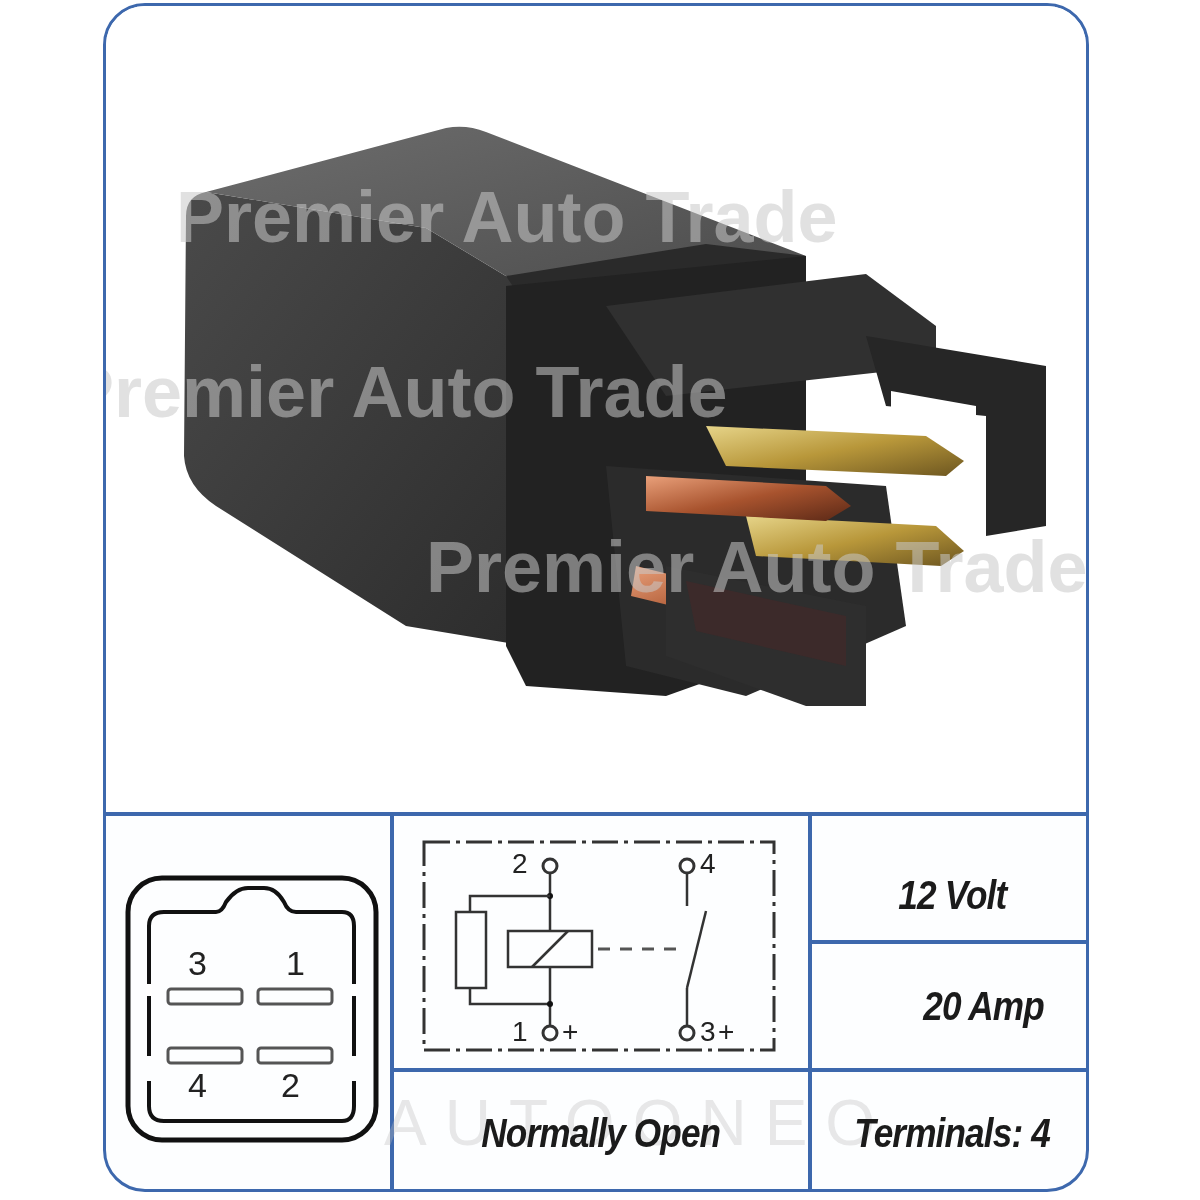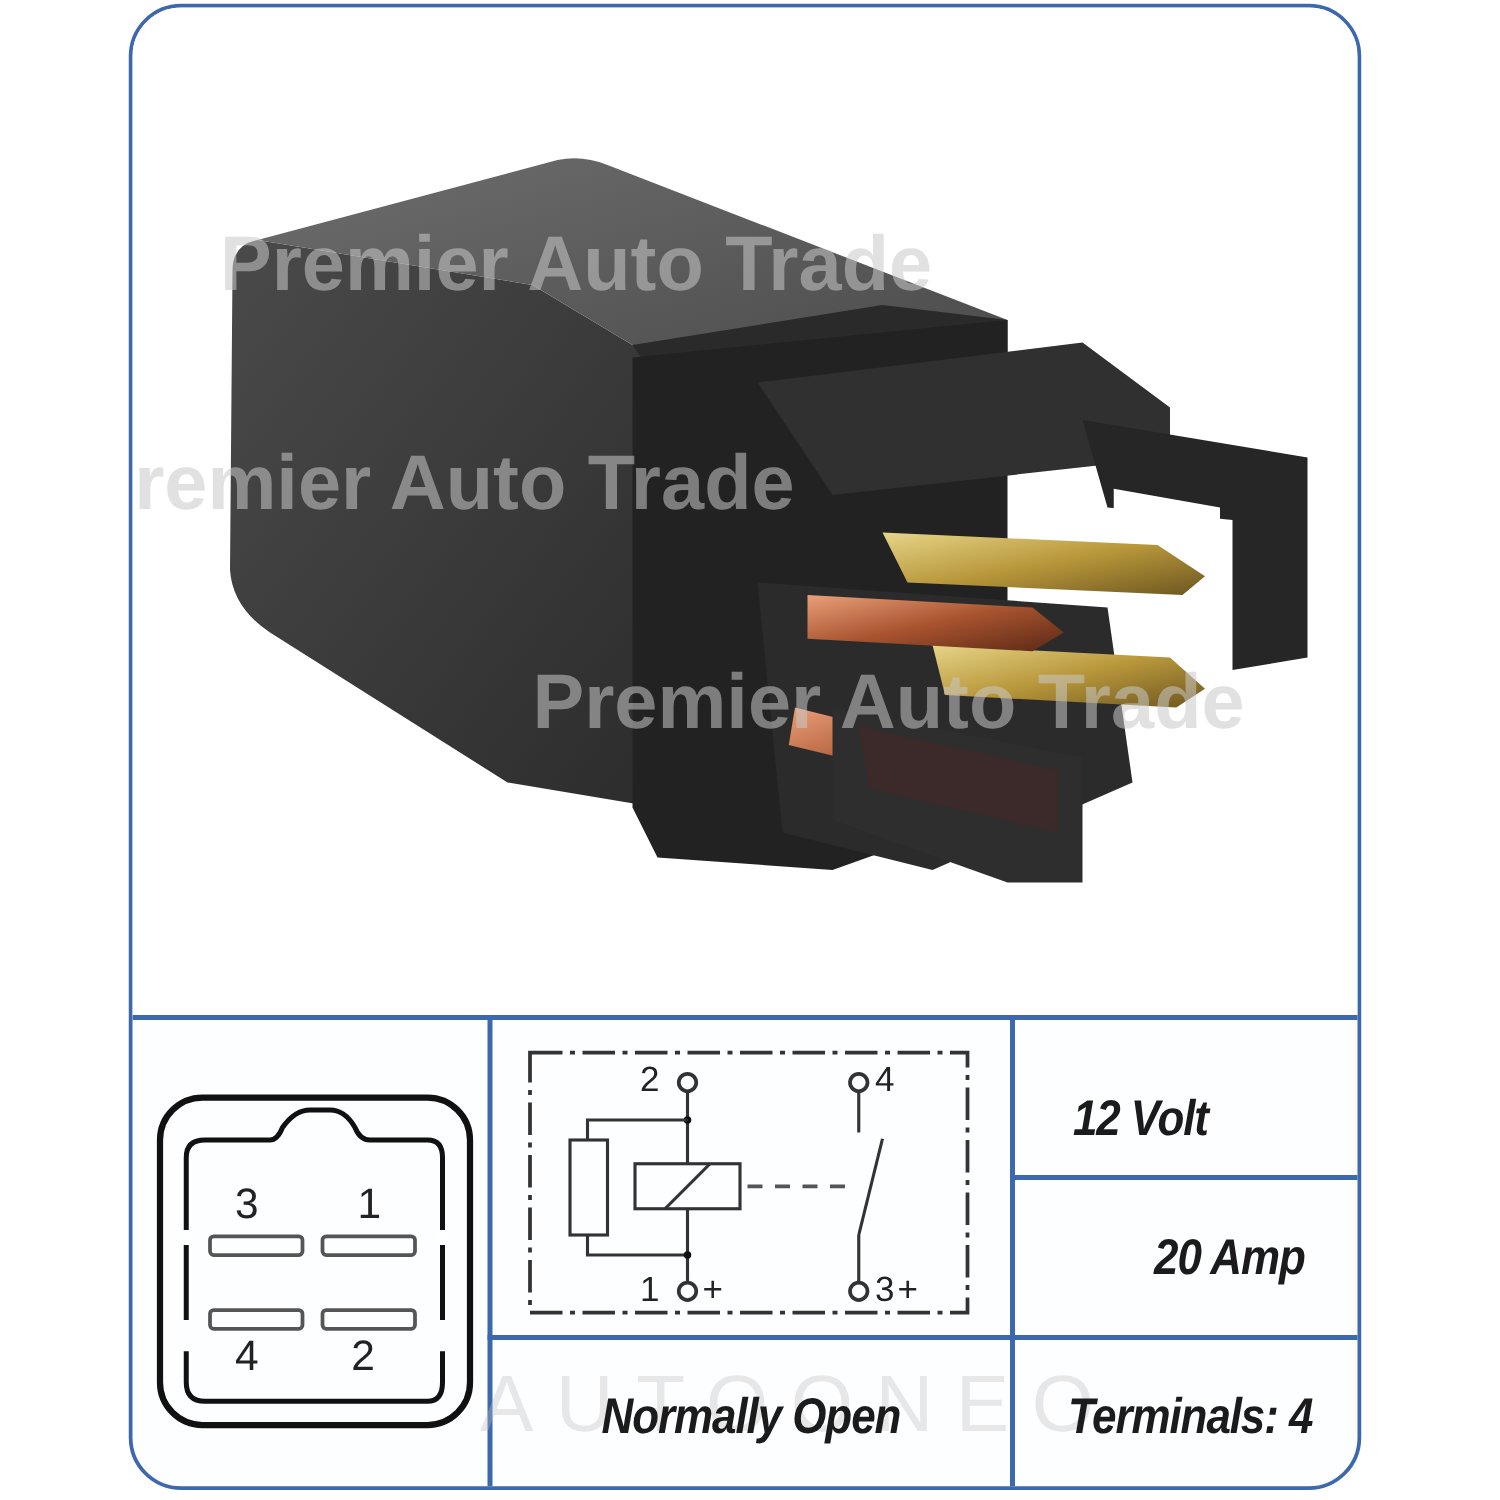"Premier Auto Trade" .watermark { font-size: 62px -> 72px }
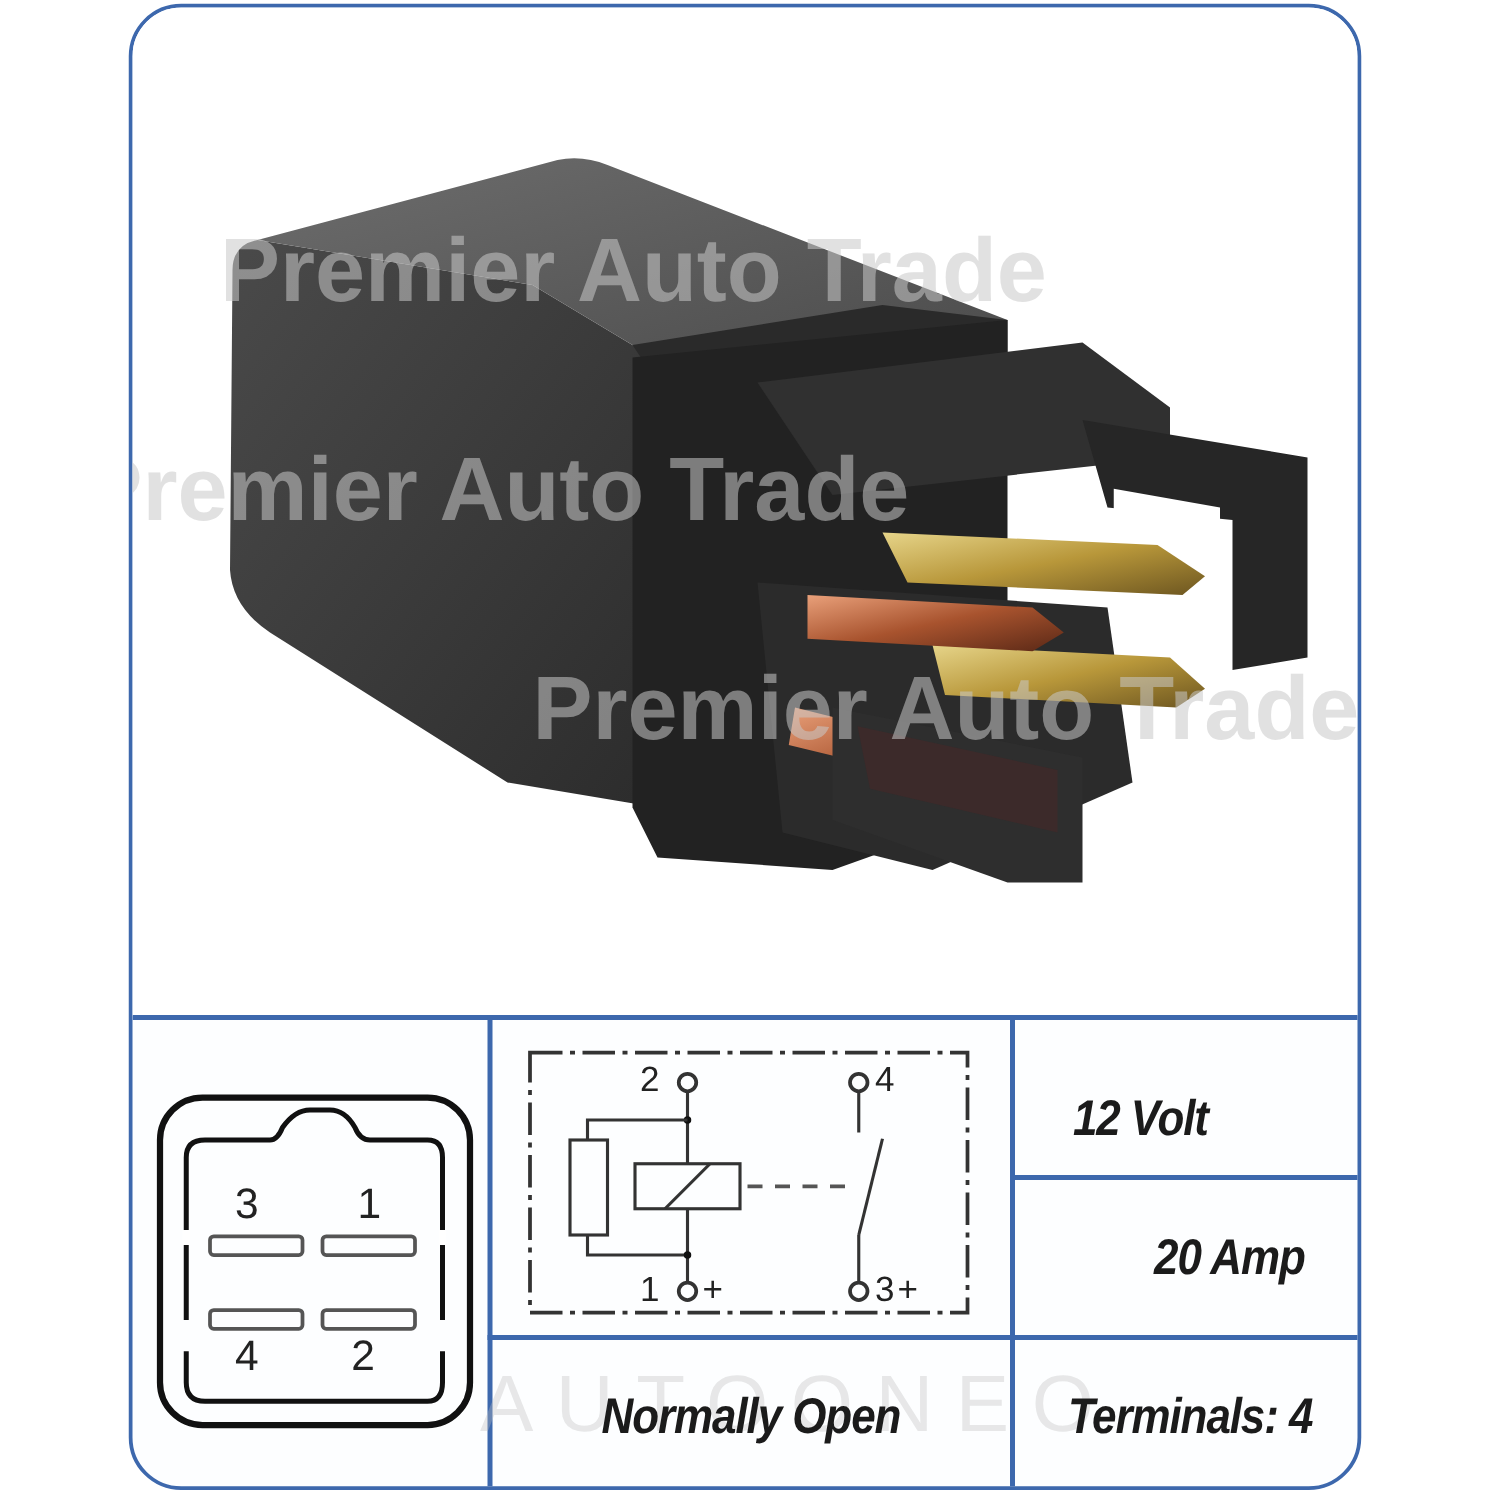"12 Volt" div.cell { left: 666px -> 706px }
